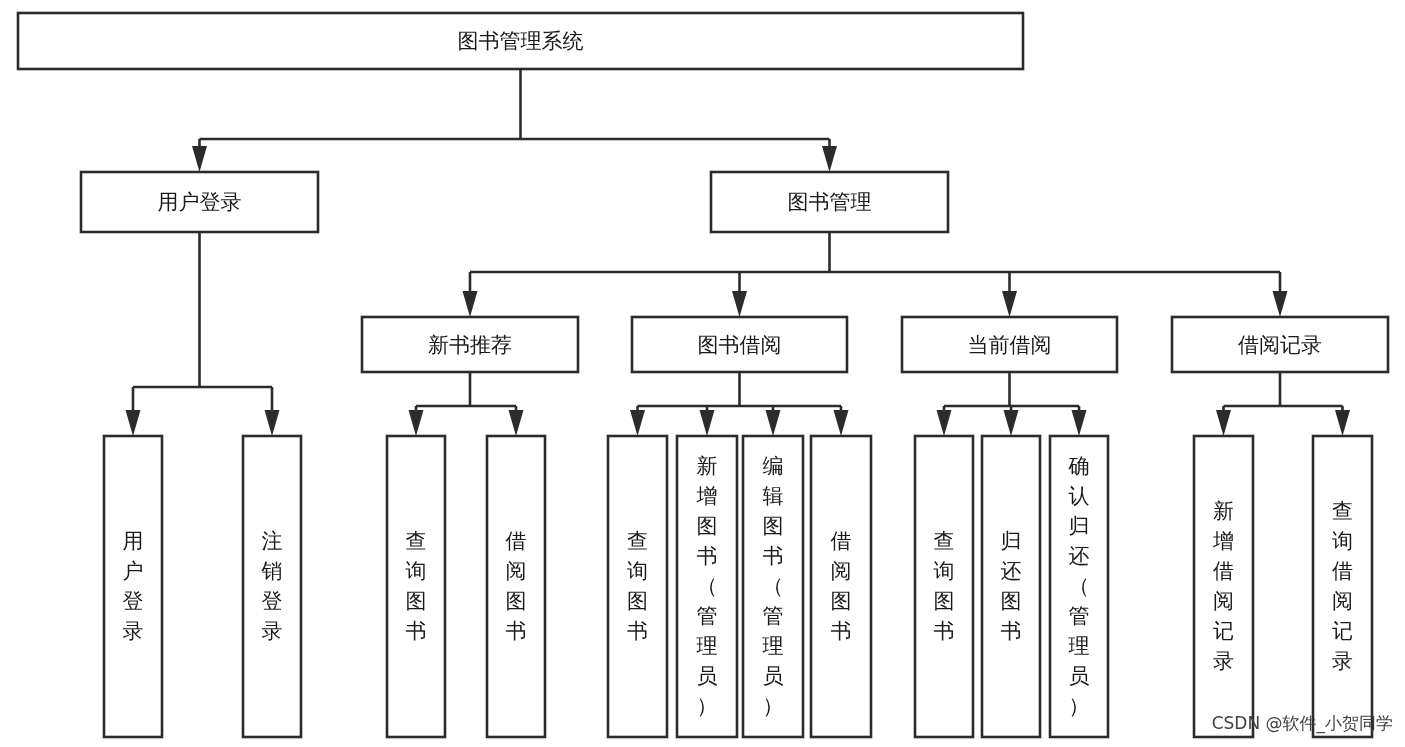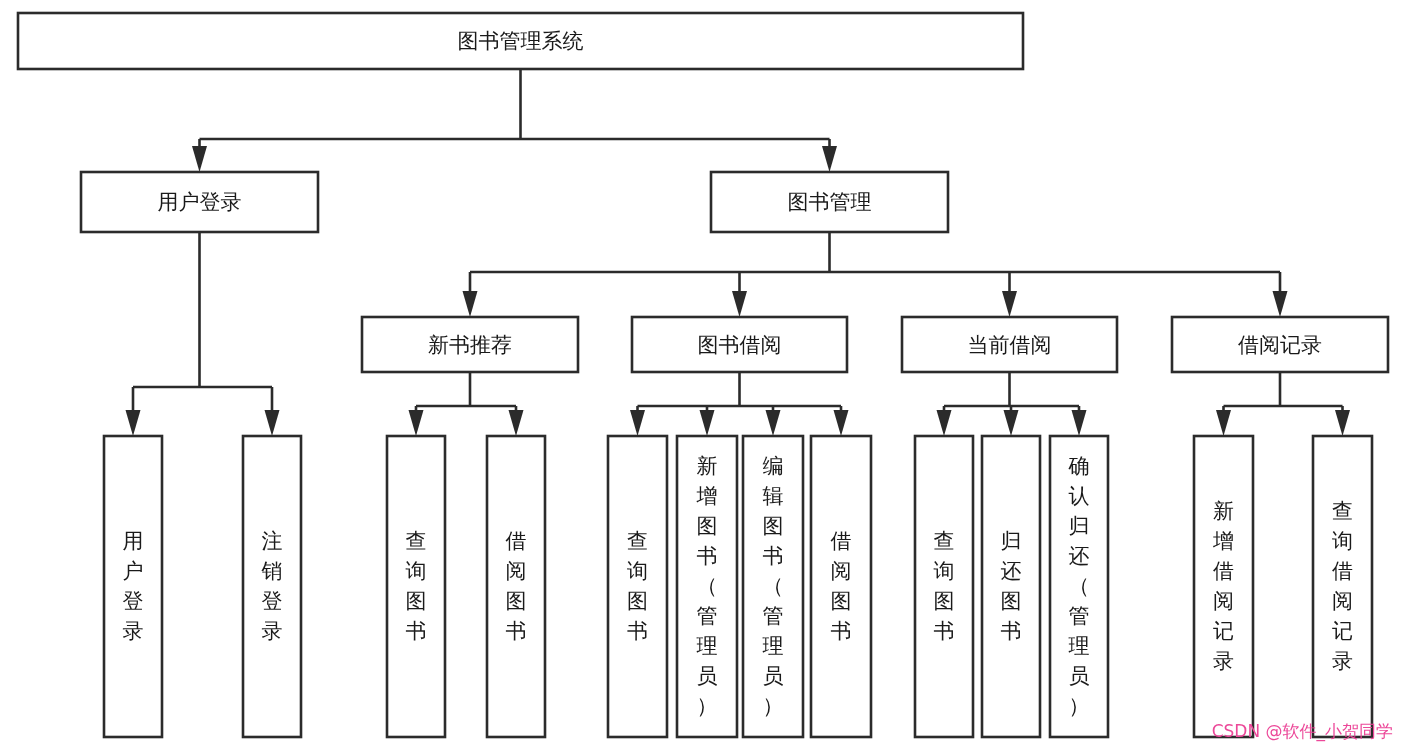"CSDN @软件_小贺同学" .watermark { bottom: 4px -> 12px; color: #ec4899 -> #404040 }
